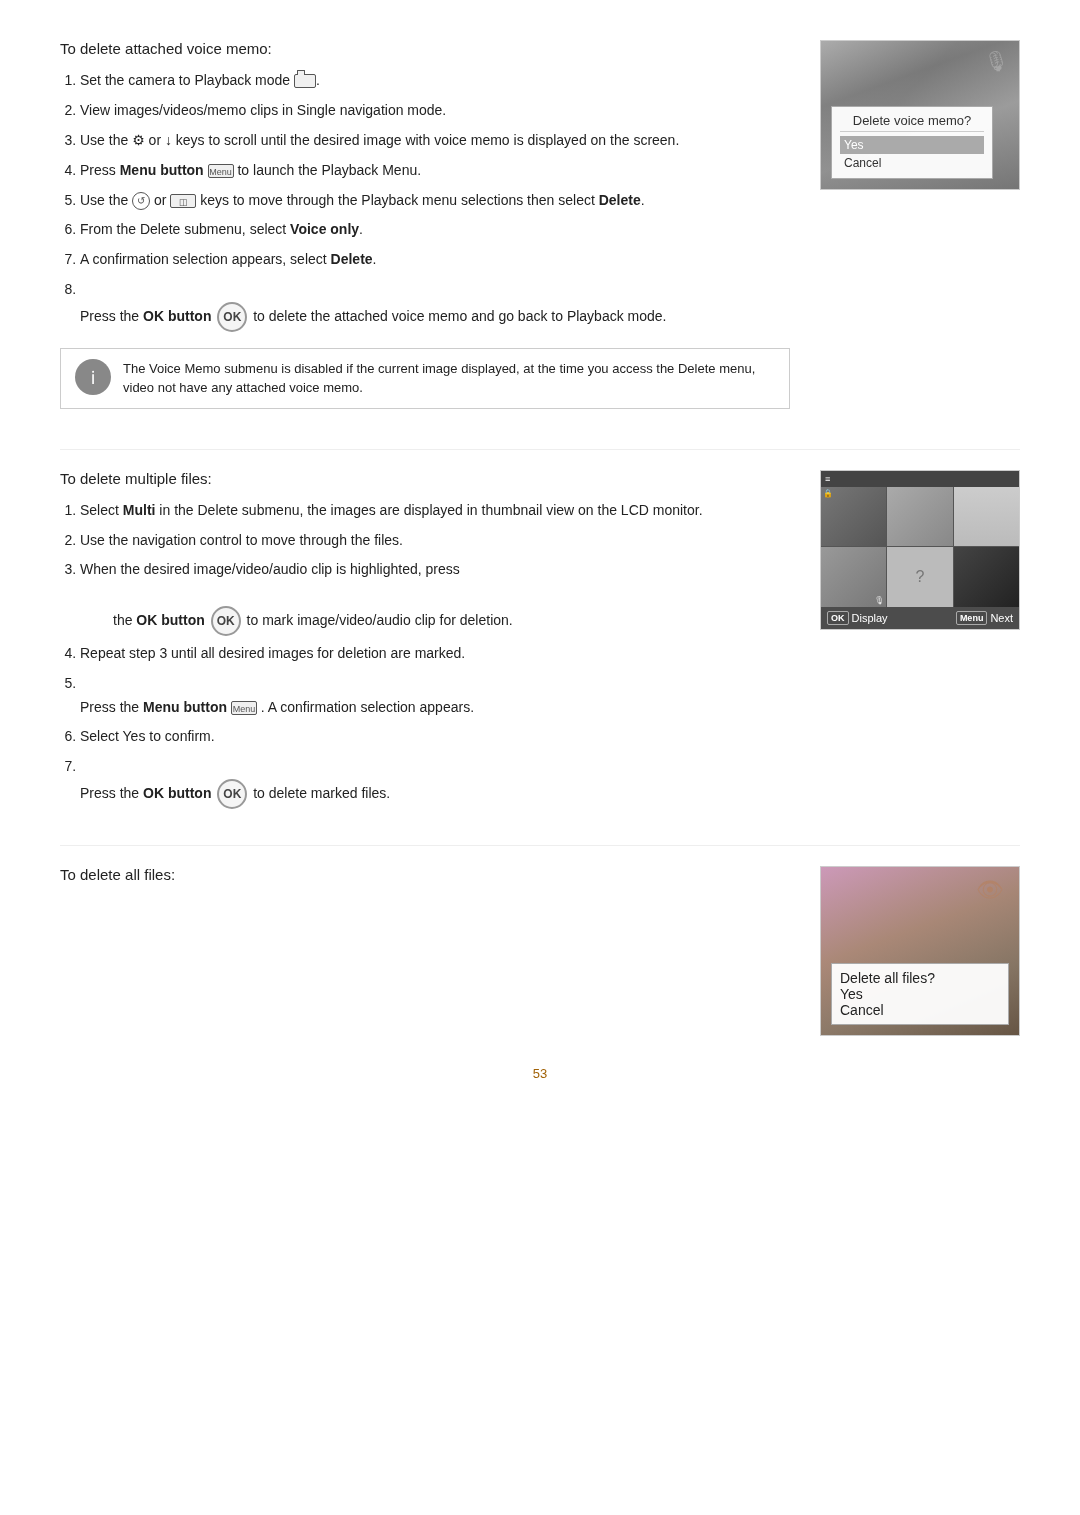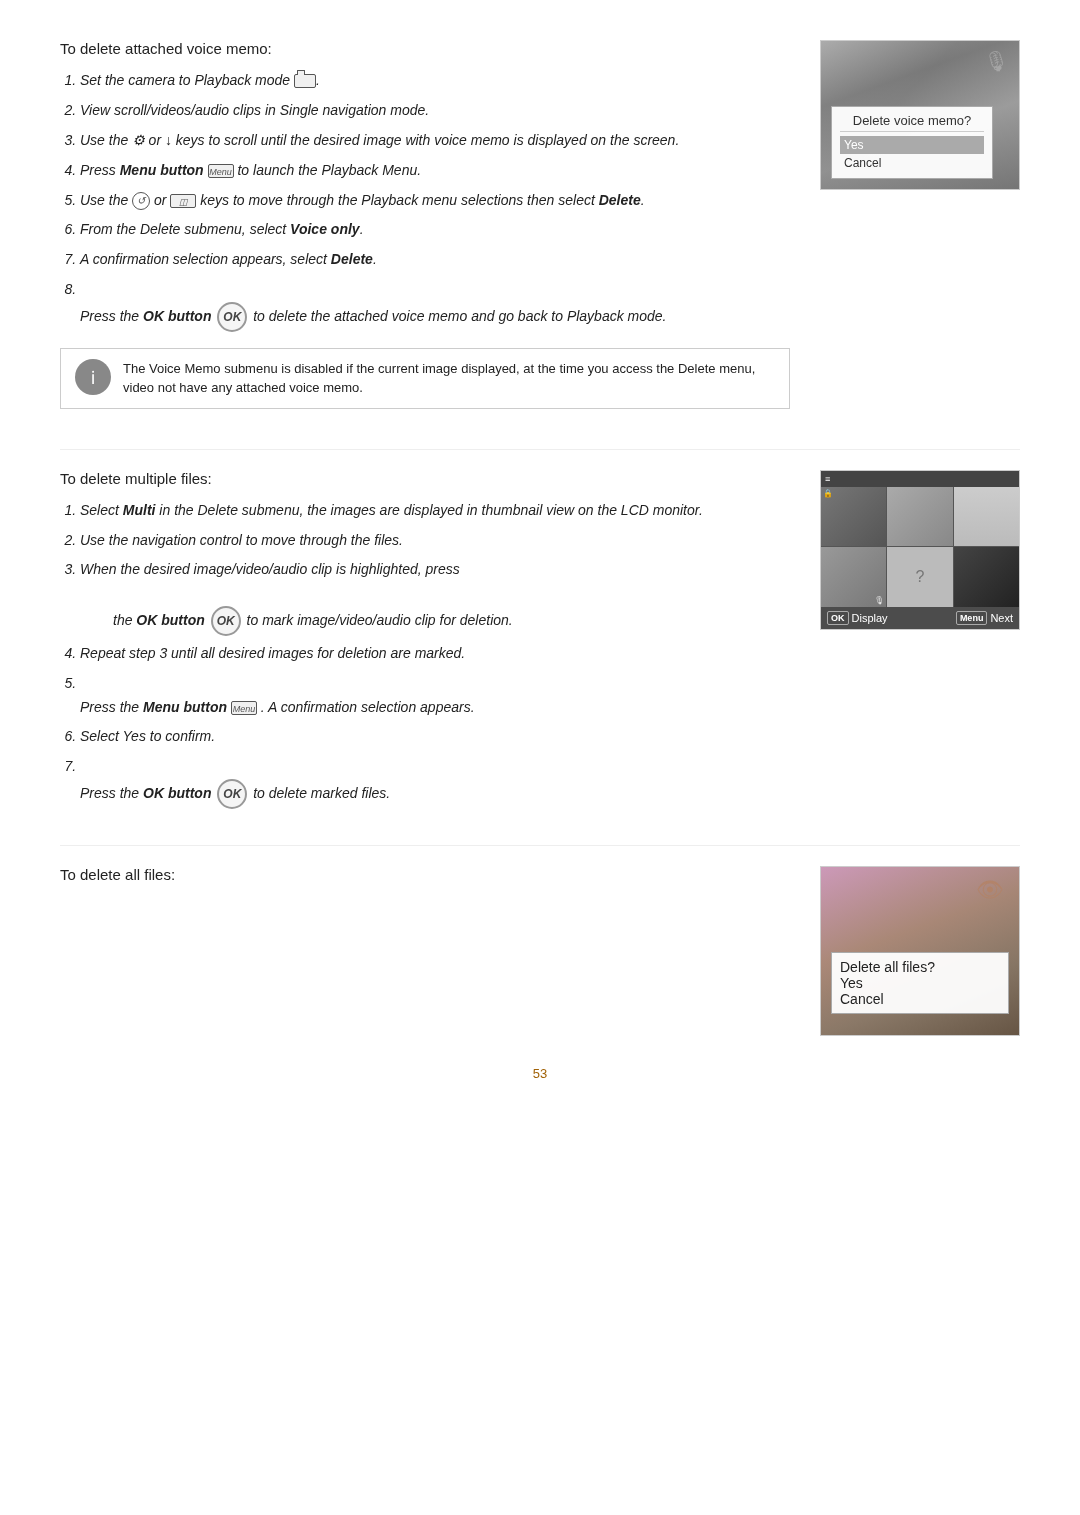"Set the camera to Playback" ol li { font-style: italic -> none }
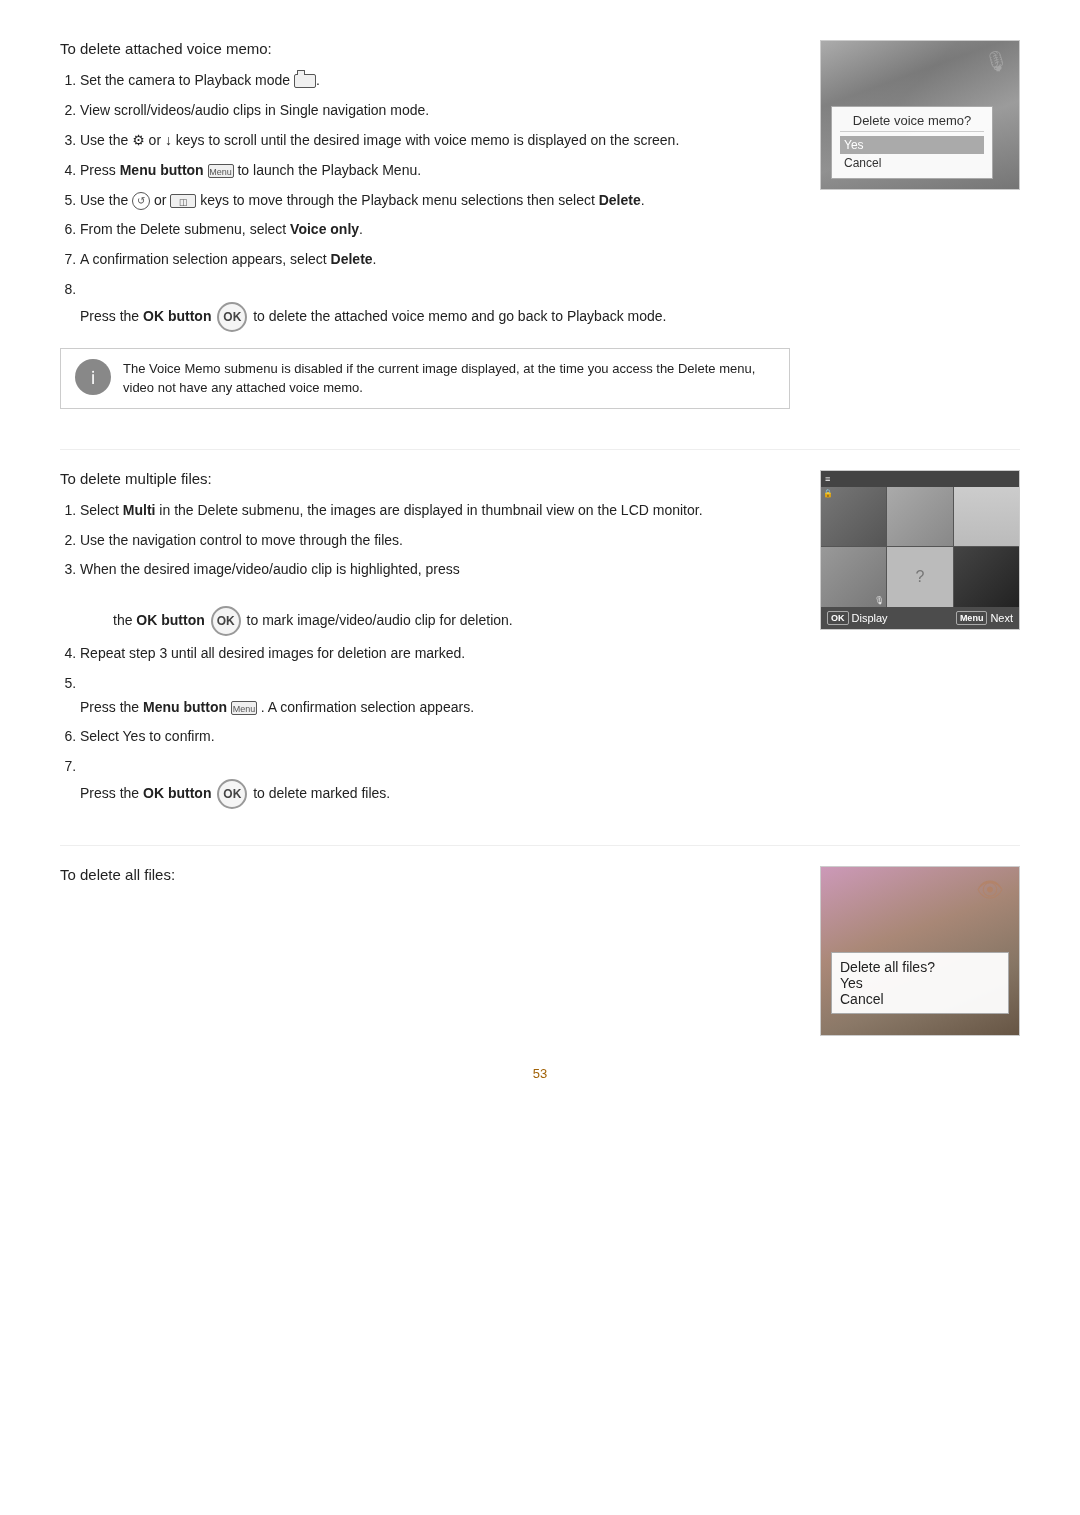"View scroll/videos/audio clips in Single" li { text: scroll/videos/audio -> images/videos/memo }
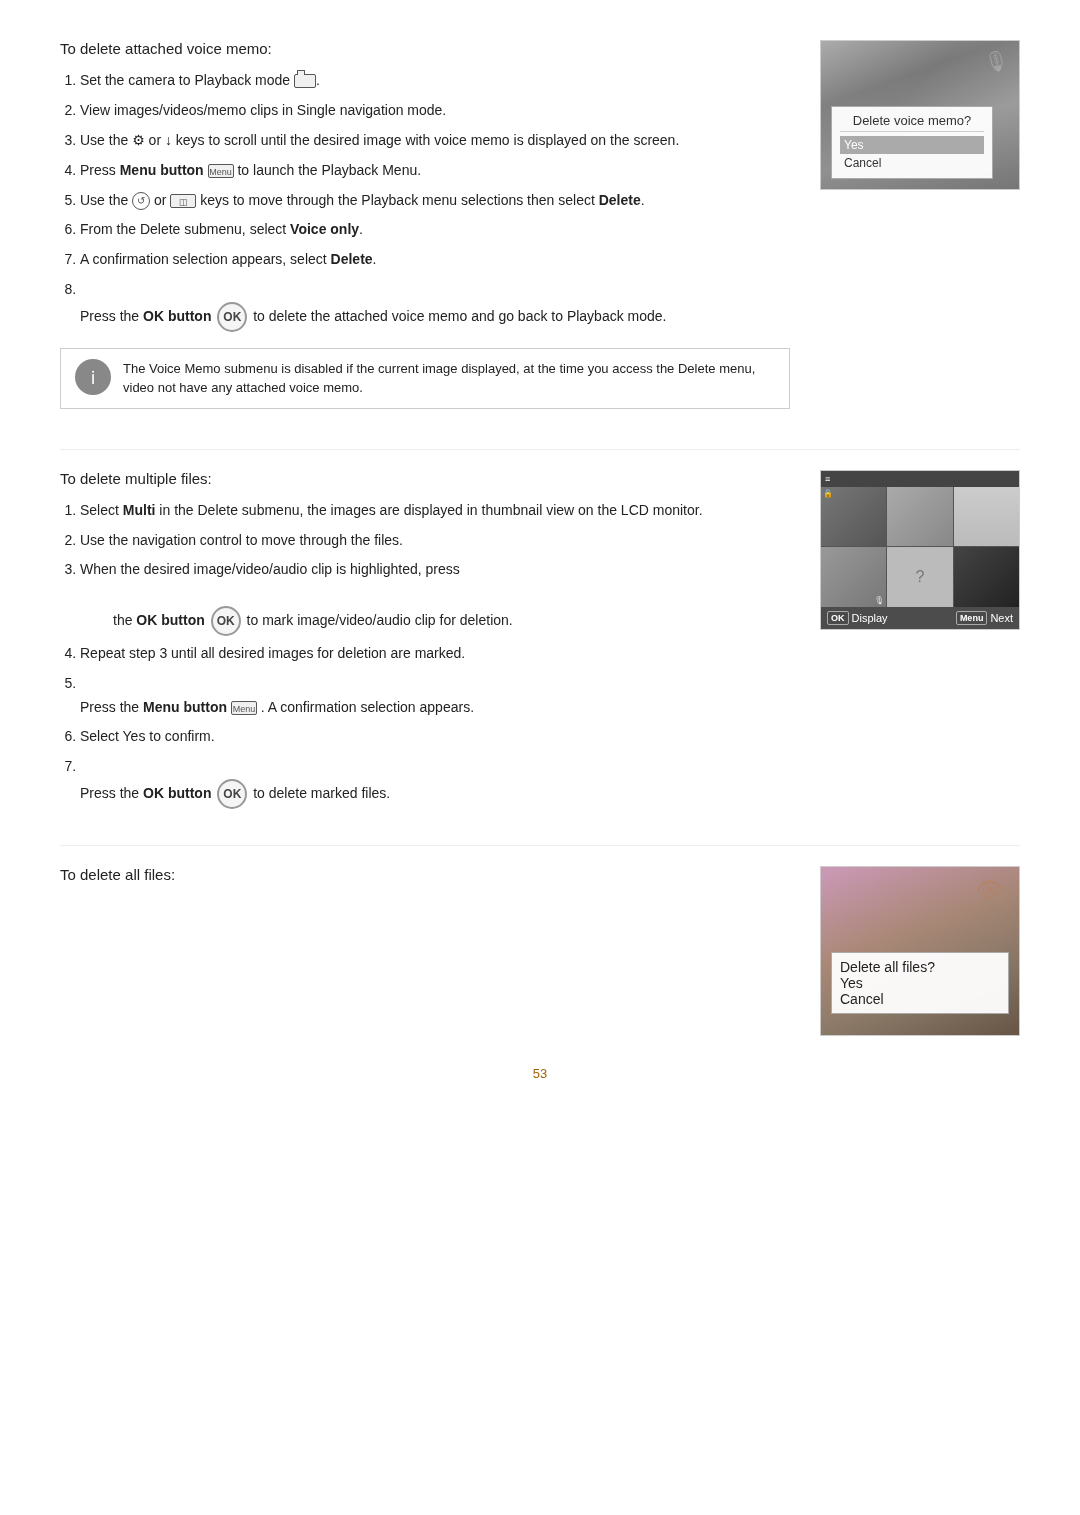"Delete all files?" .img-delete-all .overlay-dialog { bottom: 21px -> 10px }
